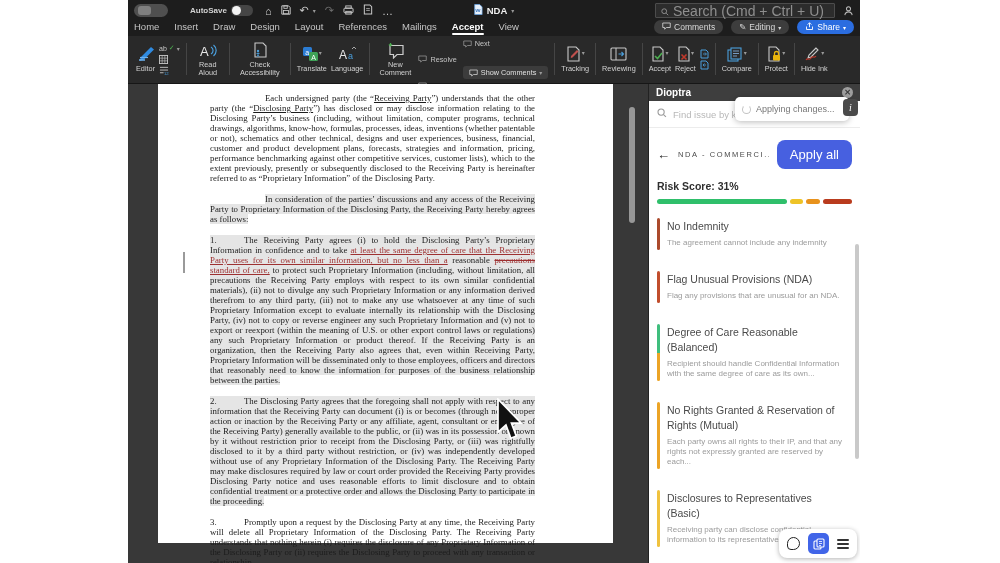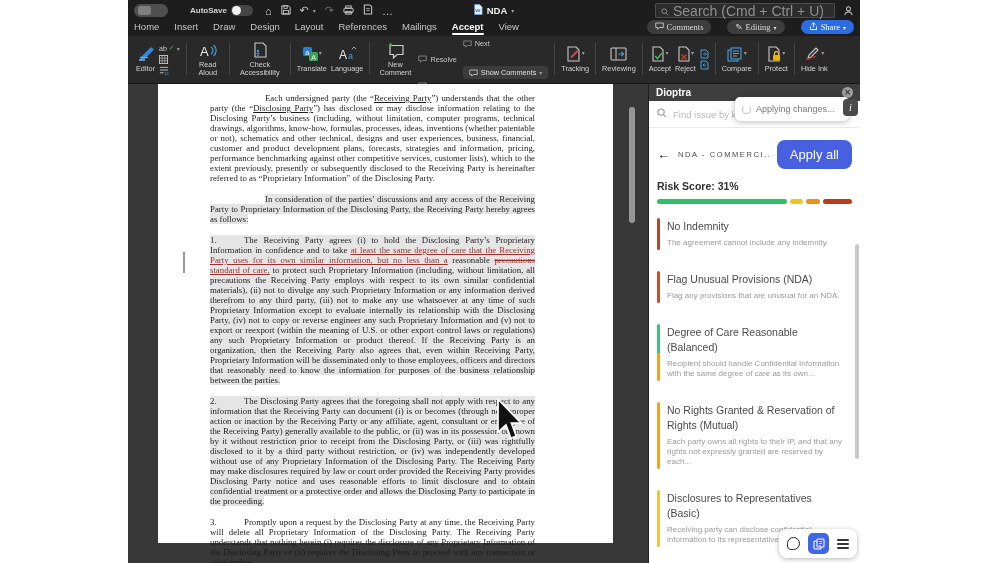"Comments" .pills { font-family: Liberation Serif, serif -> none; gap: 16px -> 8px }
